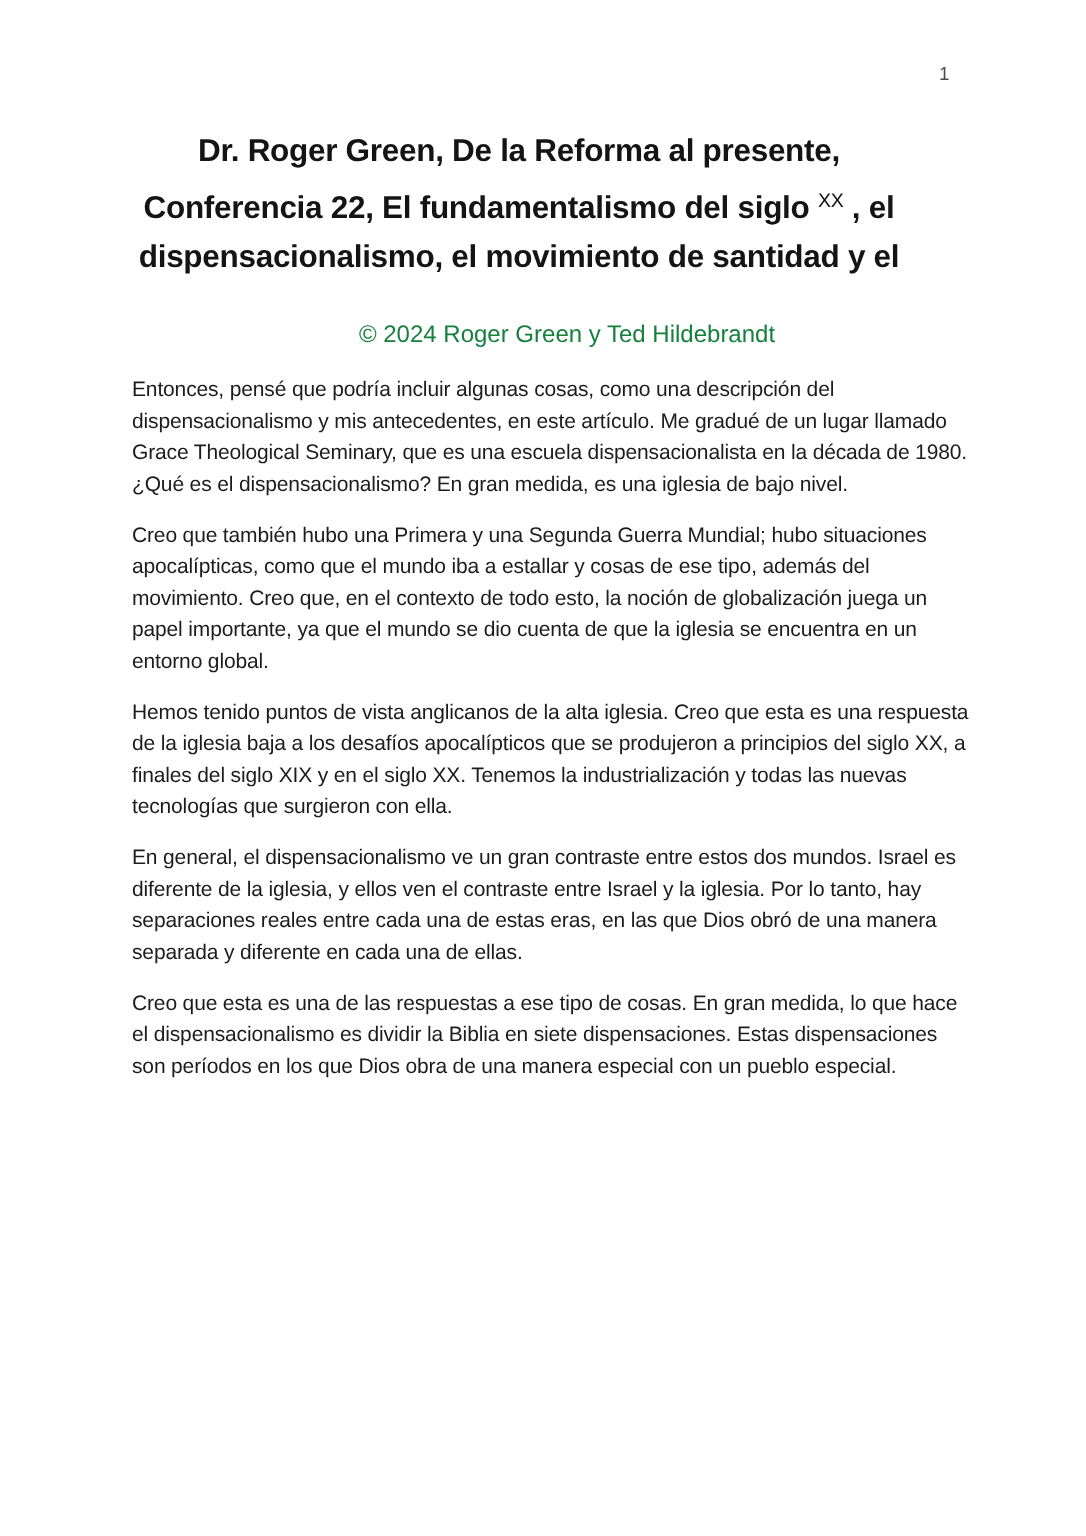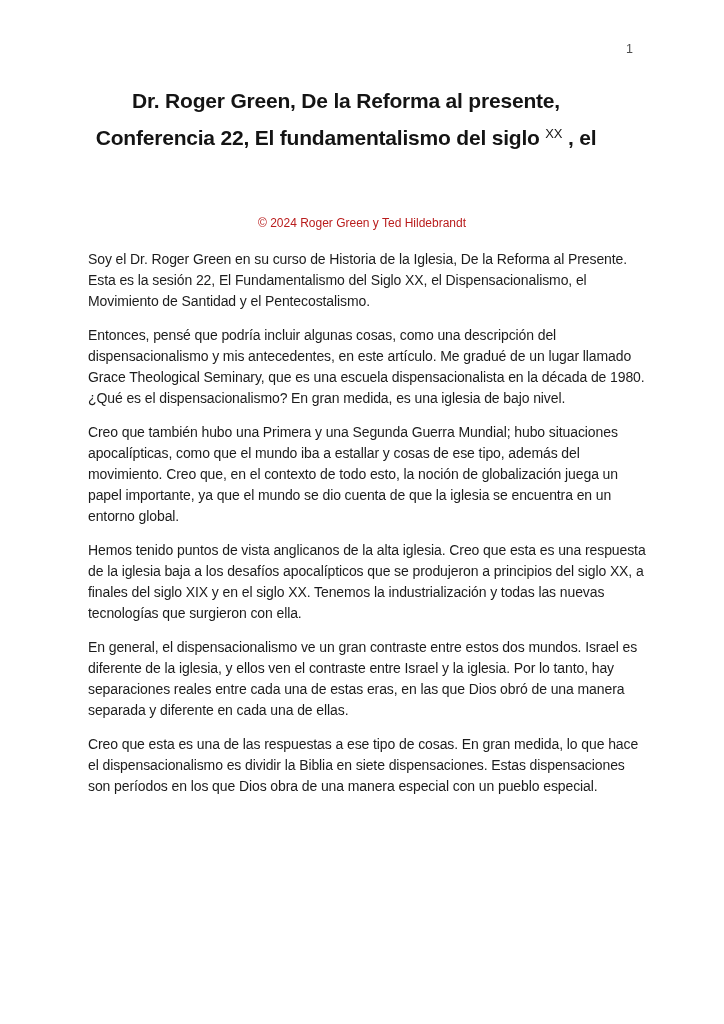"dispensacionalismo, el movimiento de" span.title-line { html: none -> <span>dispensacionalismo, el movimiento de santidad y el</span> }
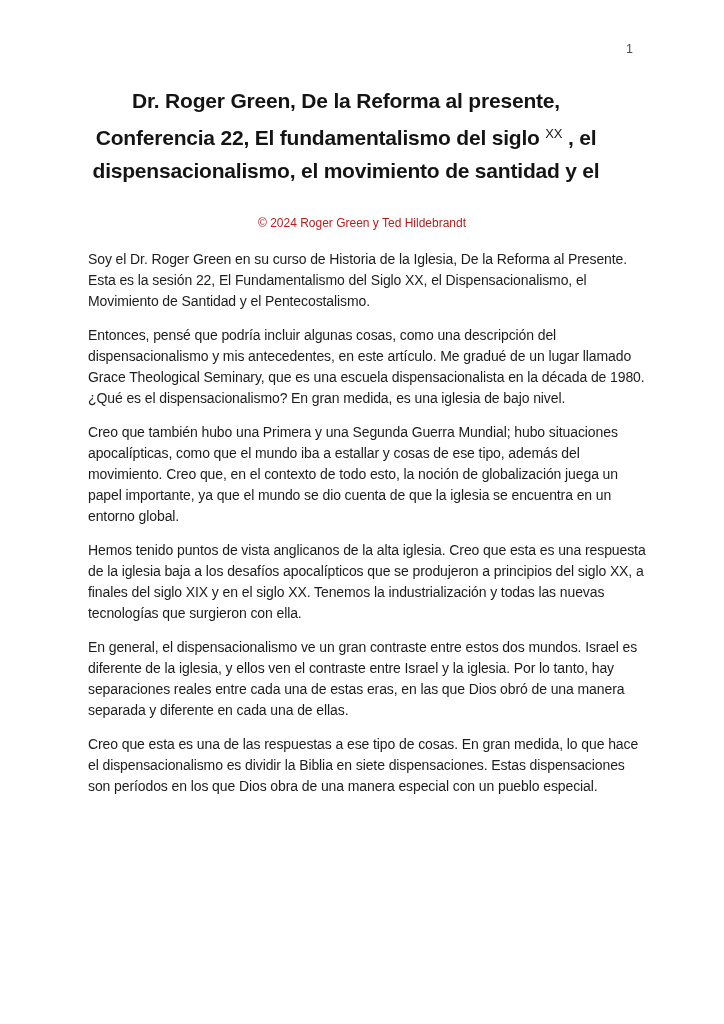"© 2024 Roger Green y" .copyright { color: #b91c1c -> #15803d; font-size: 12px -> 16px; left: 52px -> 68px }
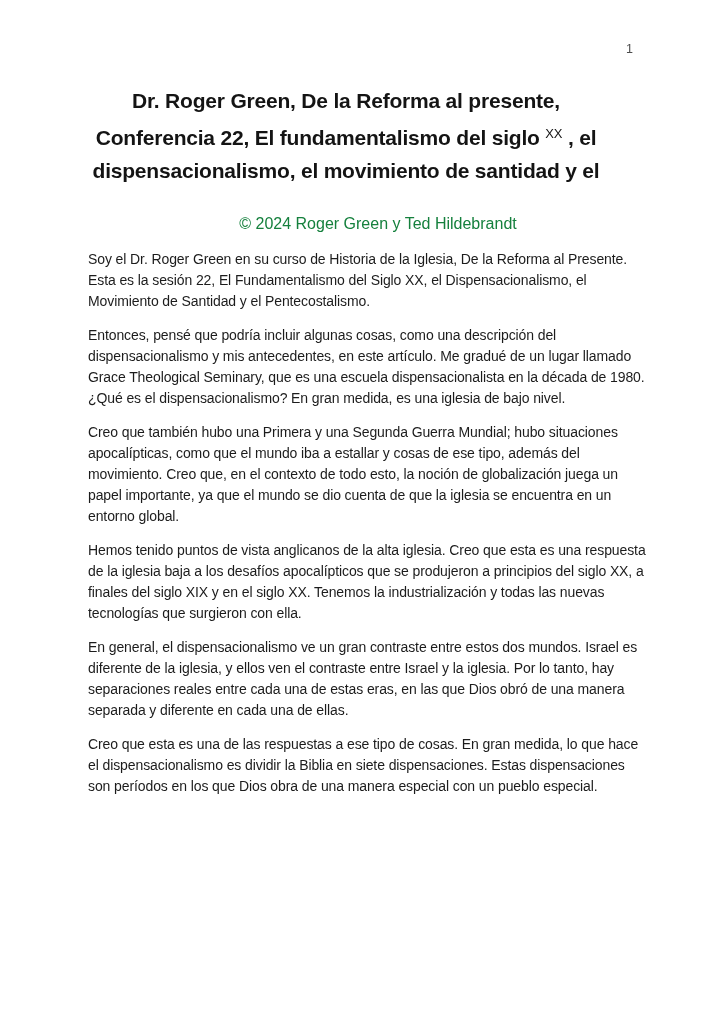"Soy el Dr. Roger Green" p.para { html: <p>Soy el Dr. Roger Green en su curso de Historia de la Iglesia, De la Reforma al Presente. Esta es la sesión 22, El Fundamentalismo del Siglo XX, el Dispensacionalismo, el Movimiento de Santidad y el Pentecostalismo.</p> -> none }
